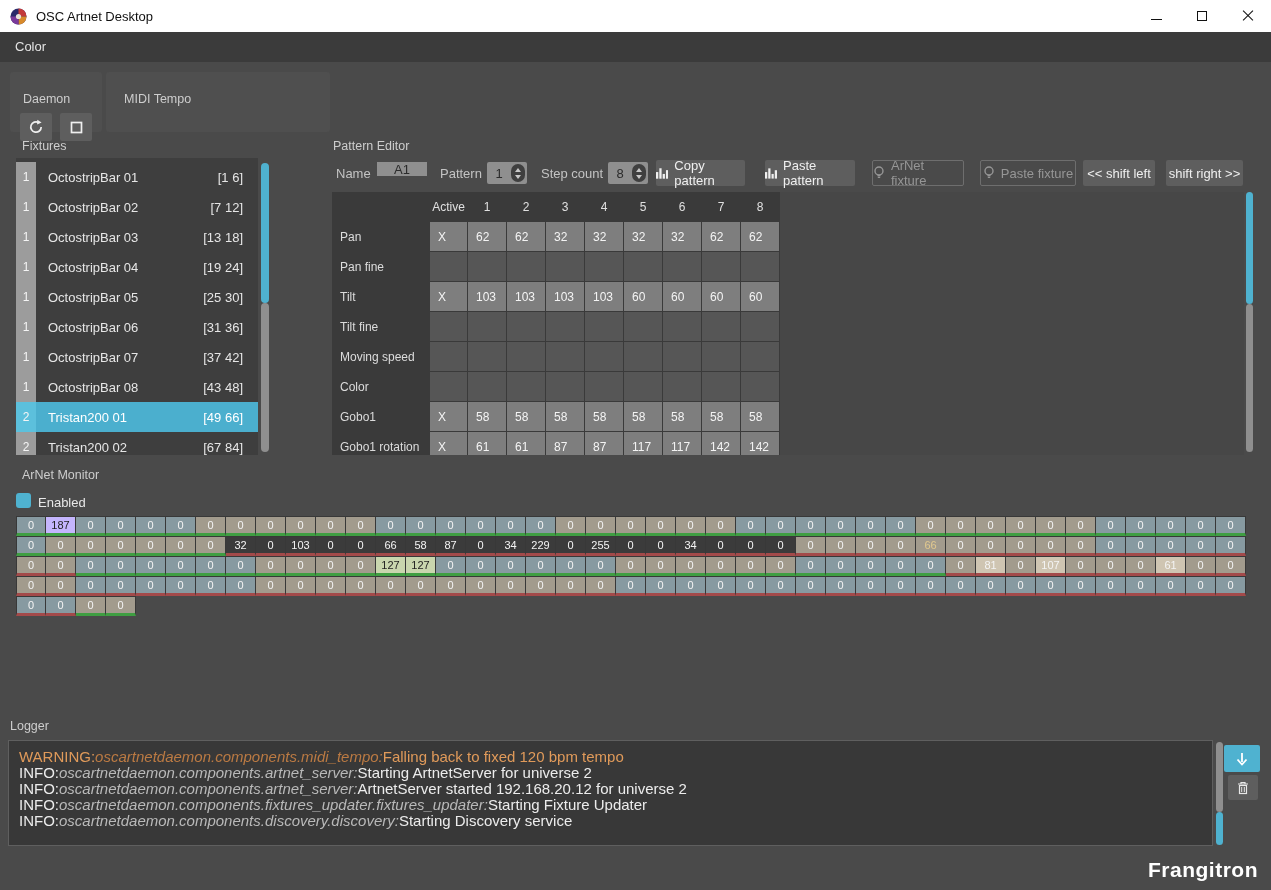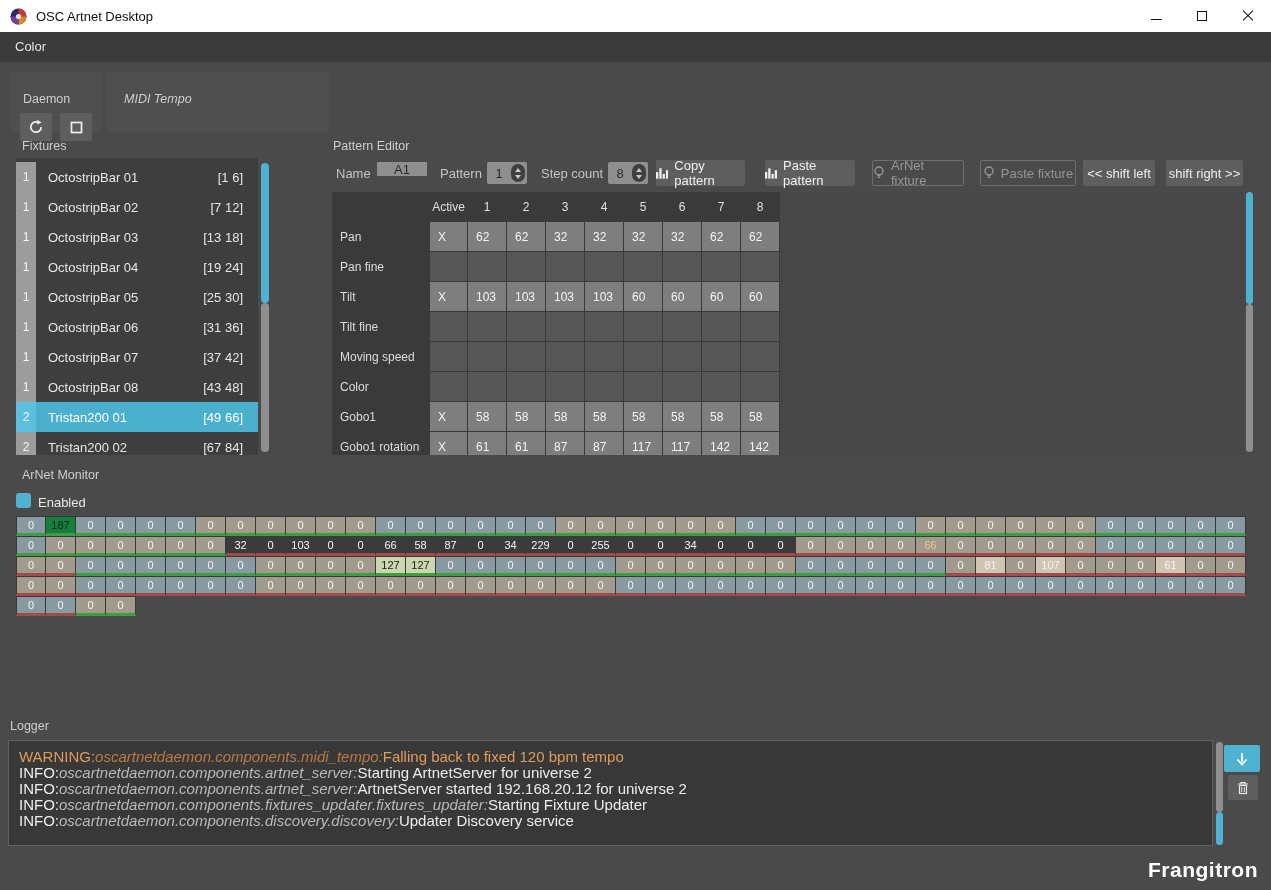"MIDI Tempo" div.gbox { font-style: italic -> none }
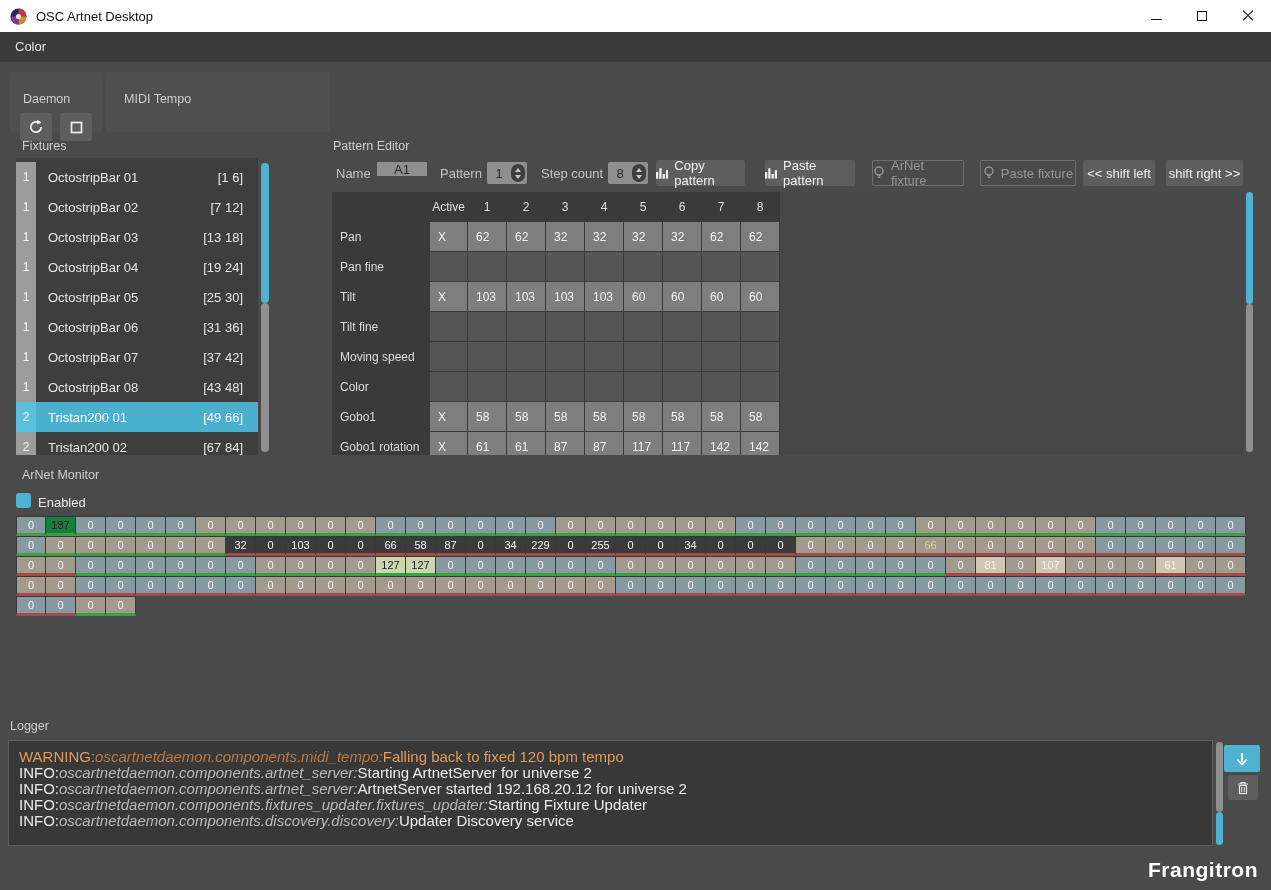"187" div.dmx-cell { background: #15803d -> #c4b5fd }
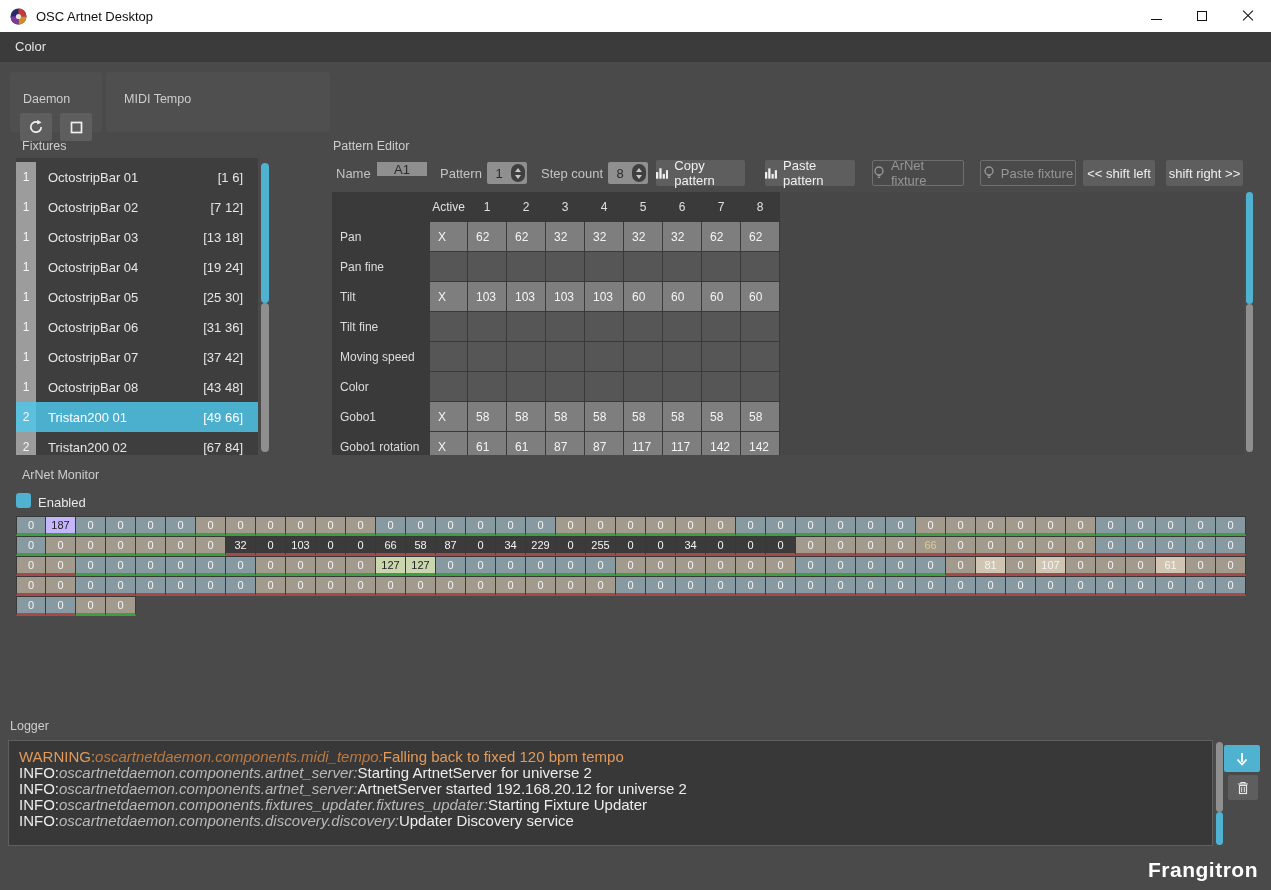"Updater Discovery service" span.log-message { text: Updater -> Starting }
